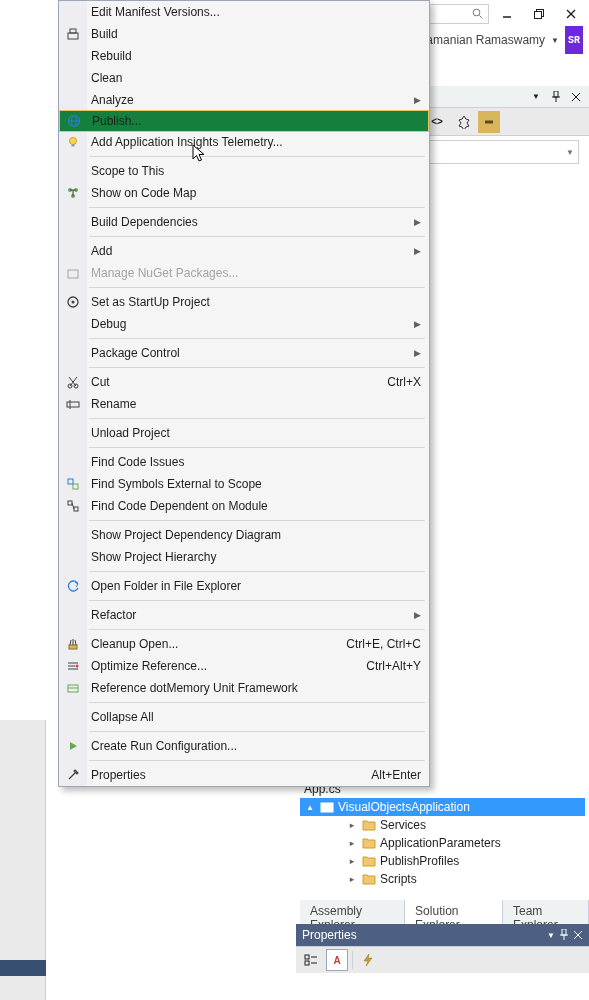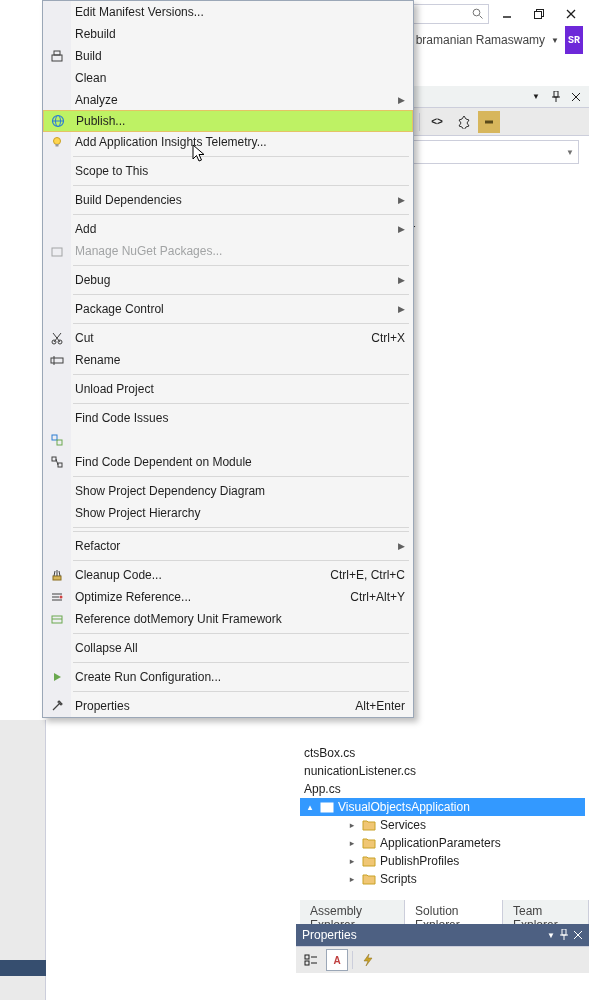"Edit Manifest Versions..." .ctx { left: 42px -> 58px }
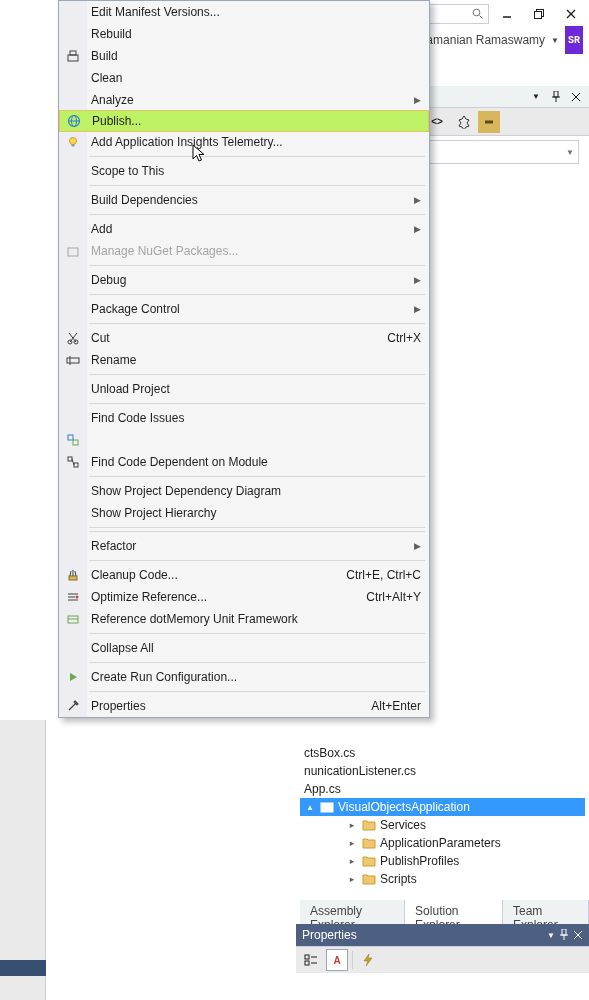"Rebuild" div.item { order: before "Build" -> after "Build" }
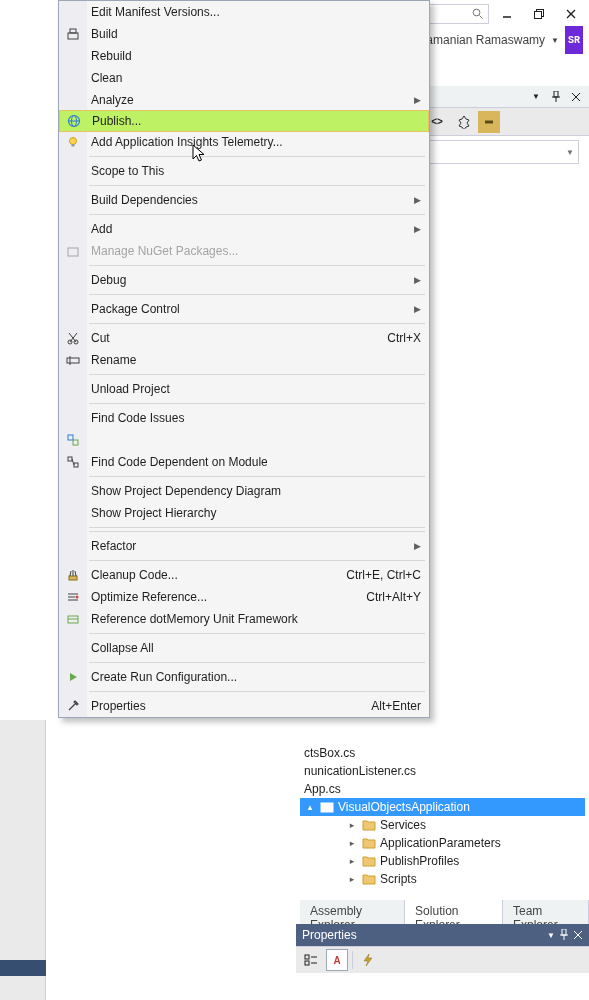"Publish..." .ctx .item.hover { background: #bef264 -> #15803d }
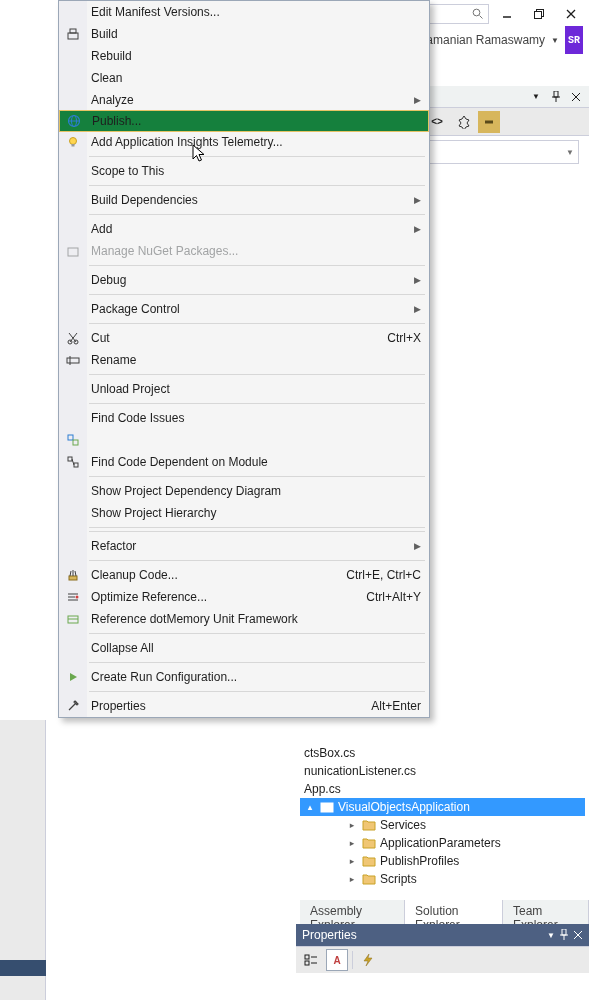"Show on Code Map" div.item { html: none -> <div> <span> <svg> <circle></circle> <circle></circle> <circle></circle> <line></line> <line></line> </svg> </span> <span>Show on Code Map</span> </div> }
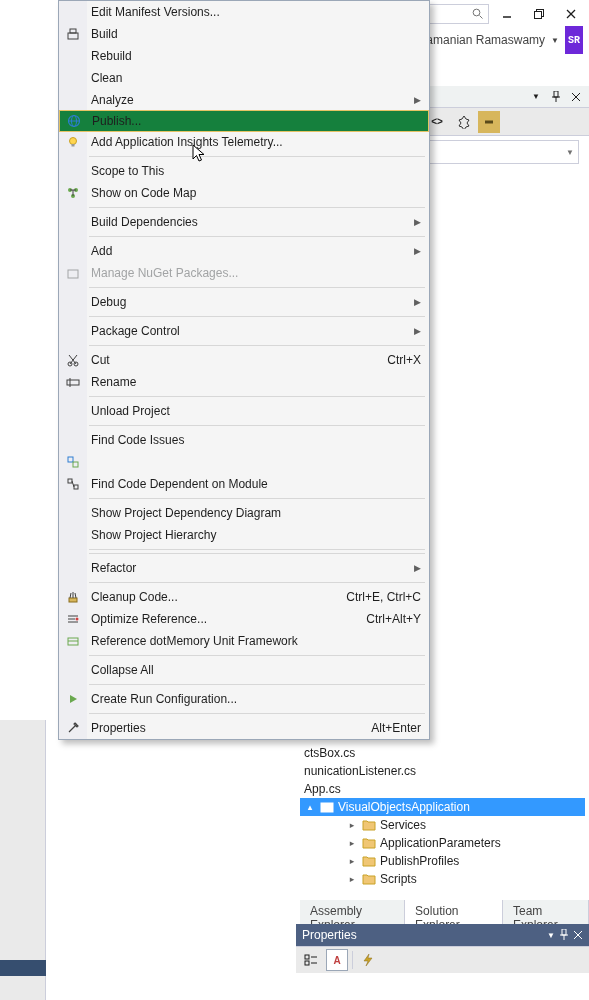"Set as StartUp Project" div.item { html: none -> <div> <span> <svg> <circle></circle> <circle></circle> </svg> </span> <span>Set as StartUp Project</span> </div> }
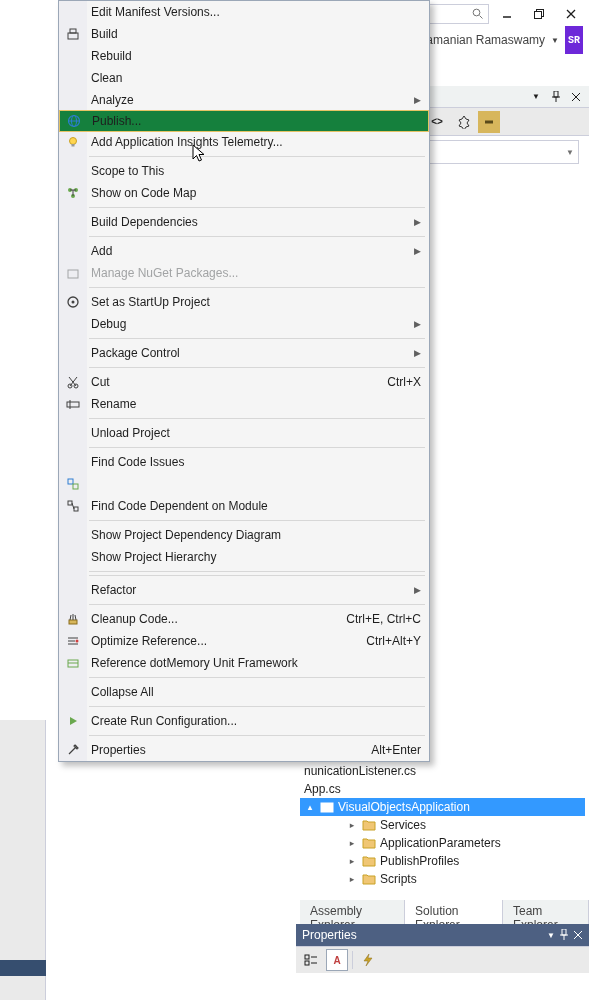"Find Symbols External to Scope" span { html: none -> <span>Find Symbols External to Scope</span> }
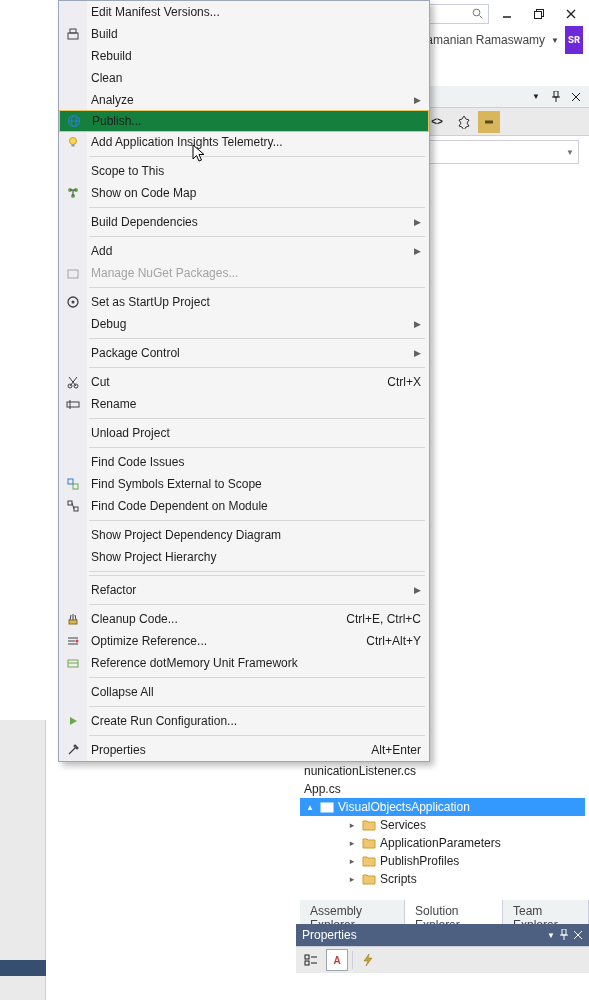"Open Folder in File Explorer" div.item { html: none -> <div> <span> <svg> <path></path> <polyline></polyline> </svg> </span> <span>Open Folder in File Explorer</span> </div> }
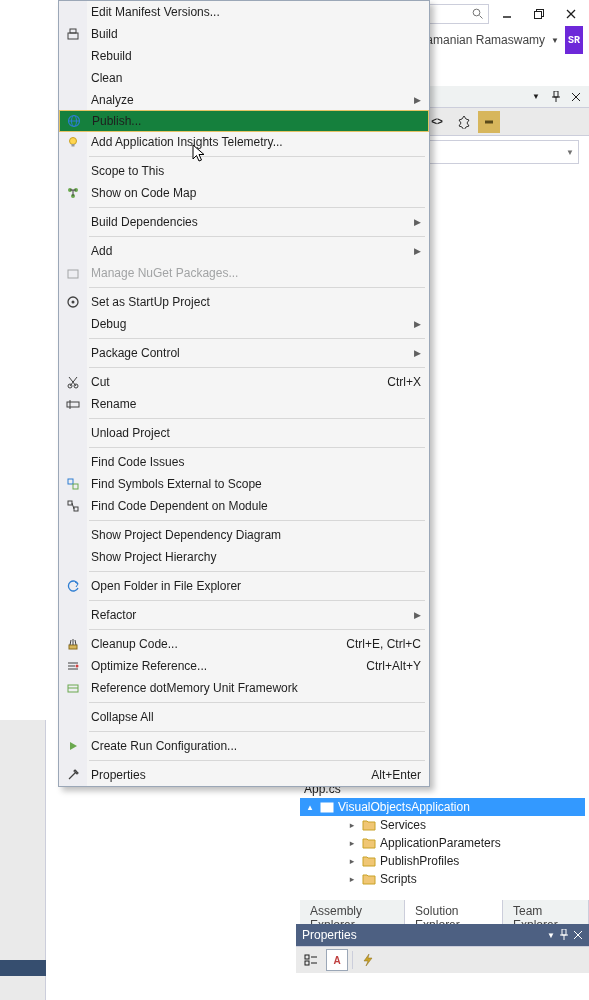"Cleanup Code..." span { text: Code -> Open }
